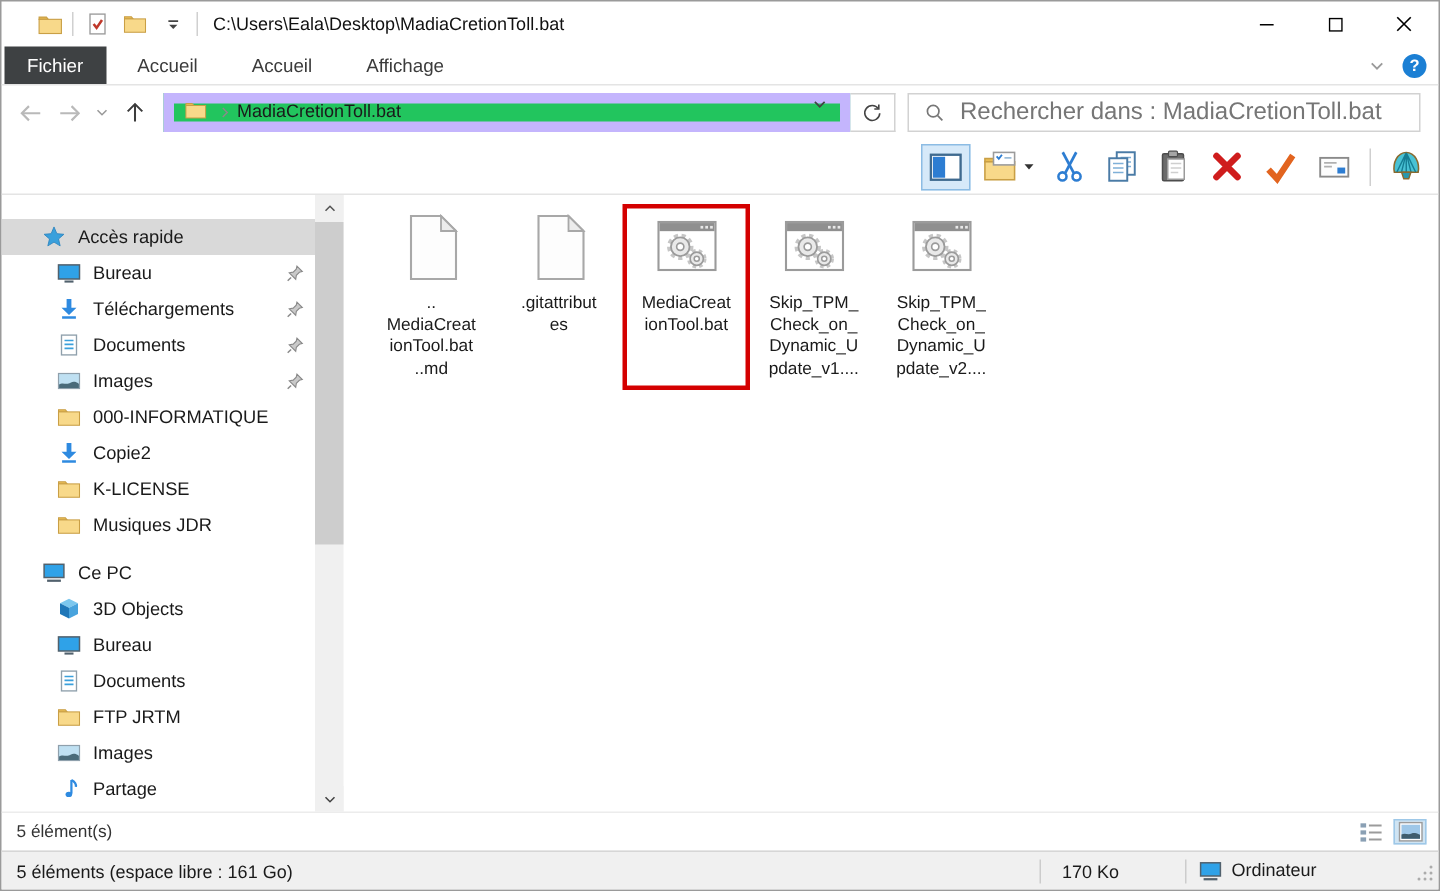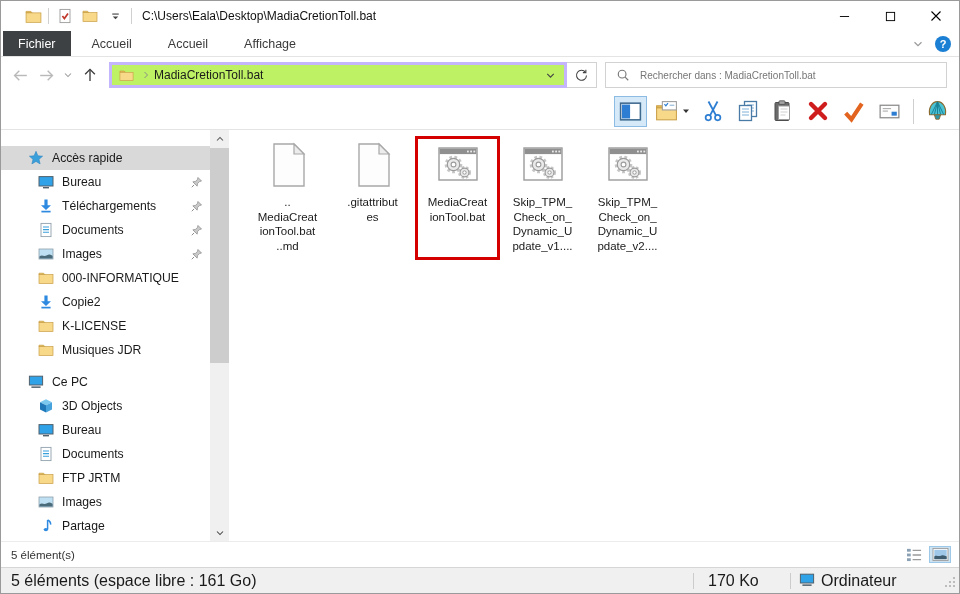"MadiaCretionToll.bat" .addressbar { align-items: center -> flex-end; background: #bef264 -> #22c55e; border: 3px solid #c4b5fd -> 7px solid #c4b5fd }
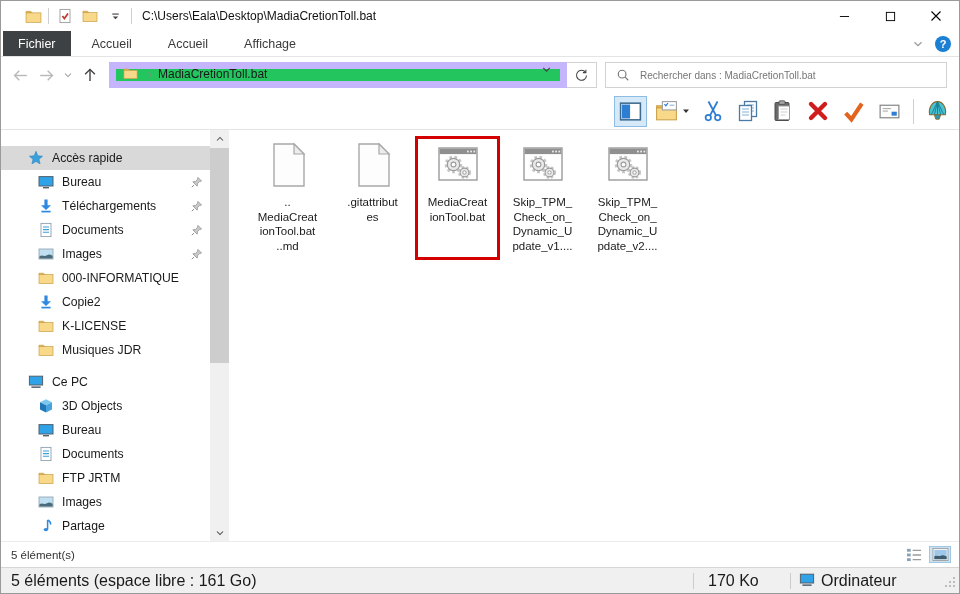"Rechercher dans : MadiaCretionToll.bat" .searchbox input { font-size: 10px -> 16px }
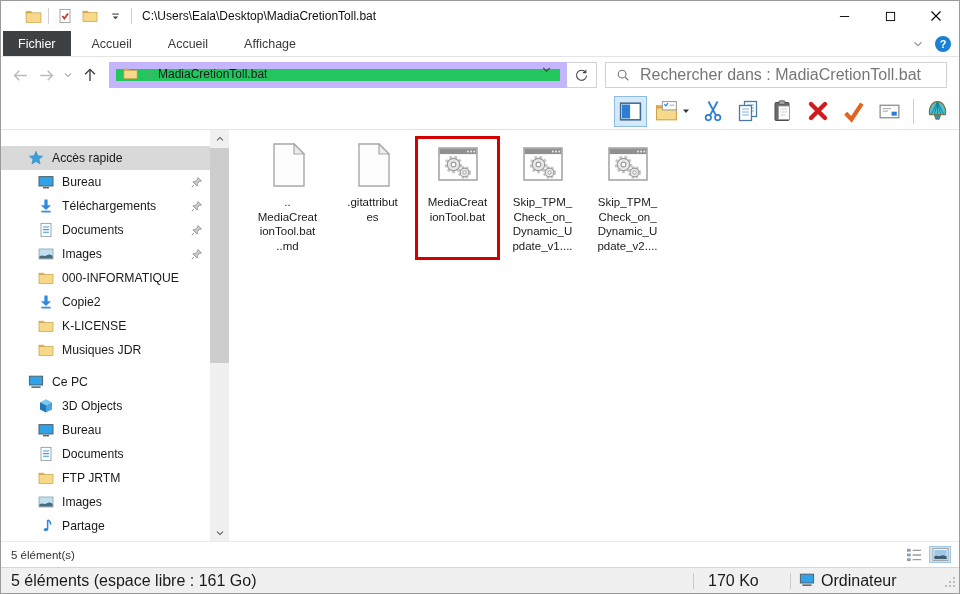"5 éléments (espace libre :" .statusbar { font-size: 16px -> 12px }
